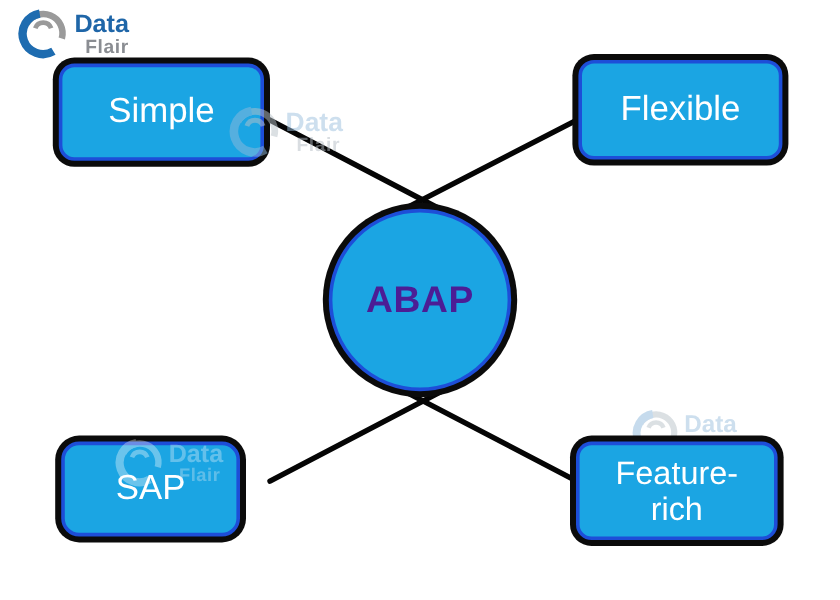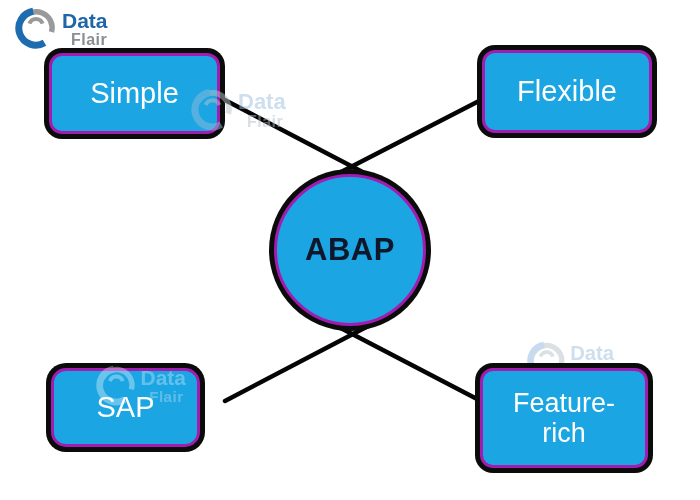"Simple" .node { border: 3px solid #a21caf -> 3px solid #1d4ed8 }
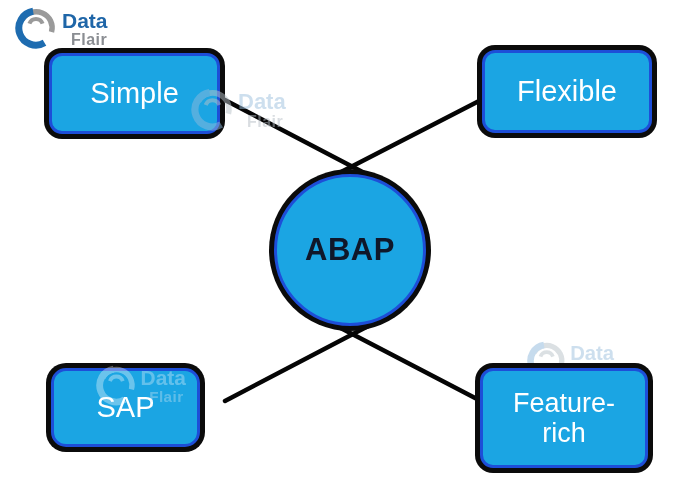"ABAP" .center-label { color: #0f172a -> #4c1d95 }
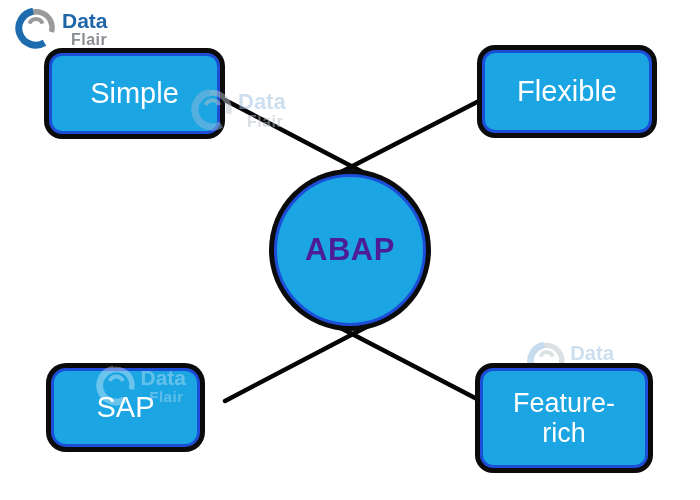"Feature-" .node-feature { height: 100px -> 82px }
